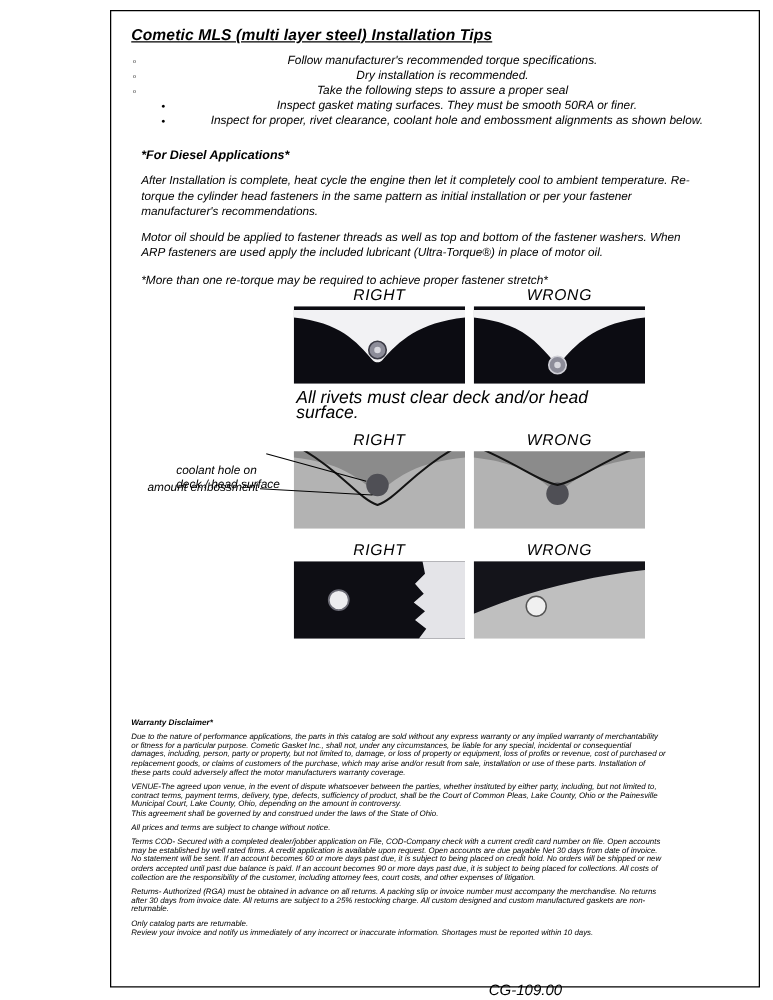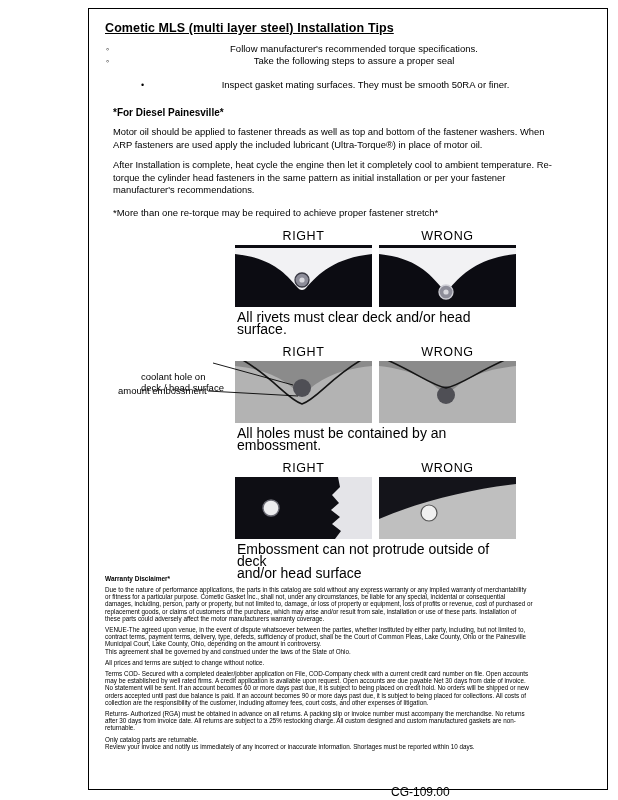"Cometic MLS (multi layer steel)" .page { font-style: none -> italic }
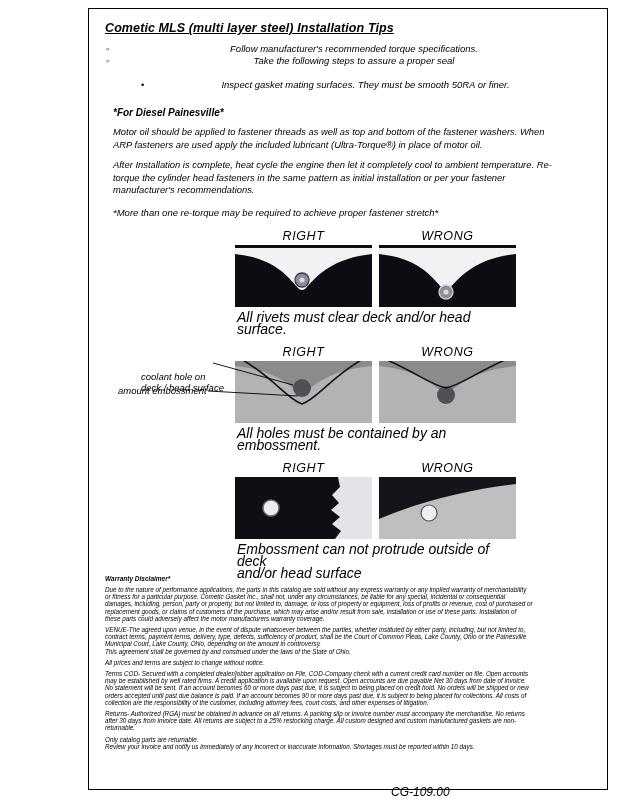"Dry installation is recommended." li { html: none -> <li><span>Dry installation is recommended.</span></li> }
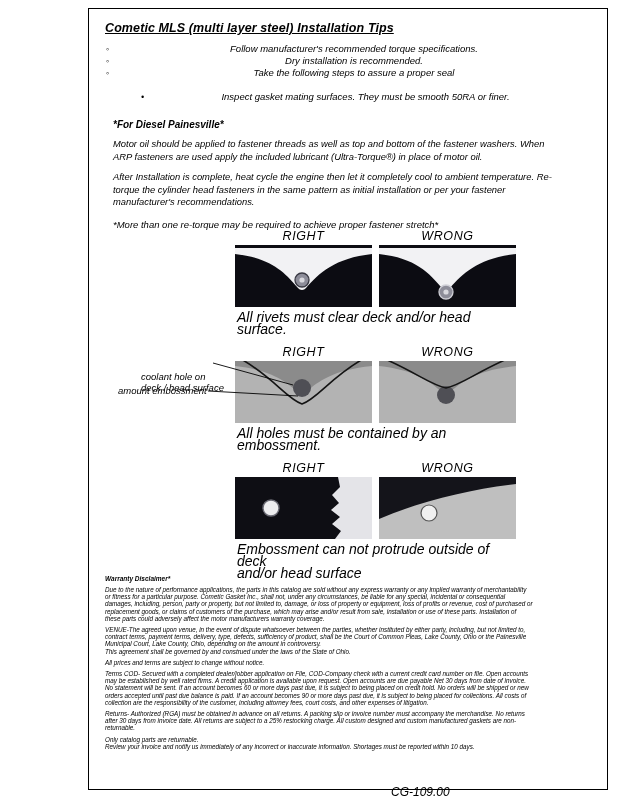"Inspect gasket mating surfaces. They" ul.subbullets { margin: 12px -> 0 }
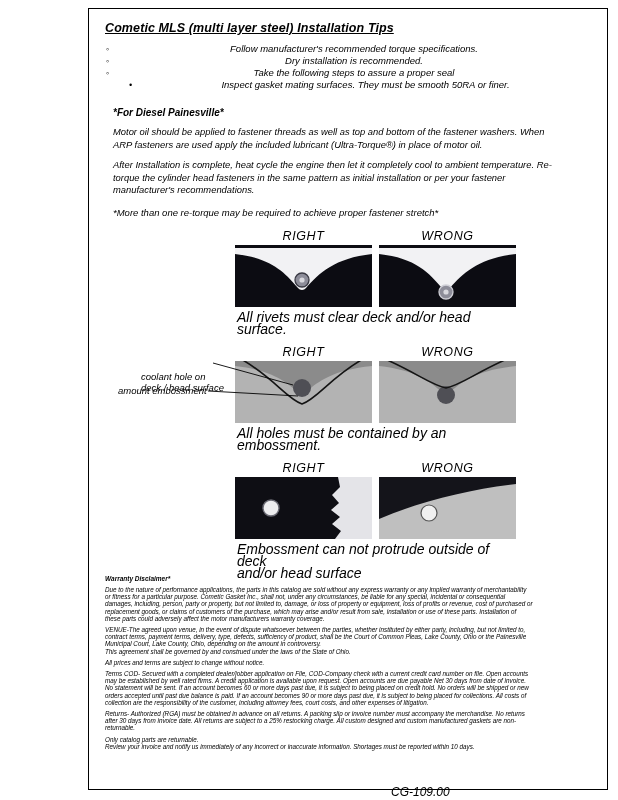"Inspect for proper, rivet clearance," li { html: none -> <li><span>Inspect for proper, rivet clearance, coolant hole and embossment alignments as shown below.</span></li> }
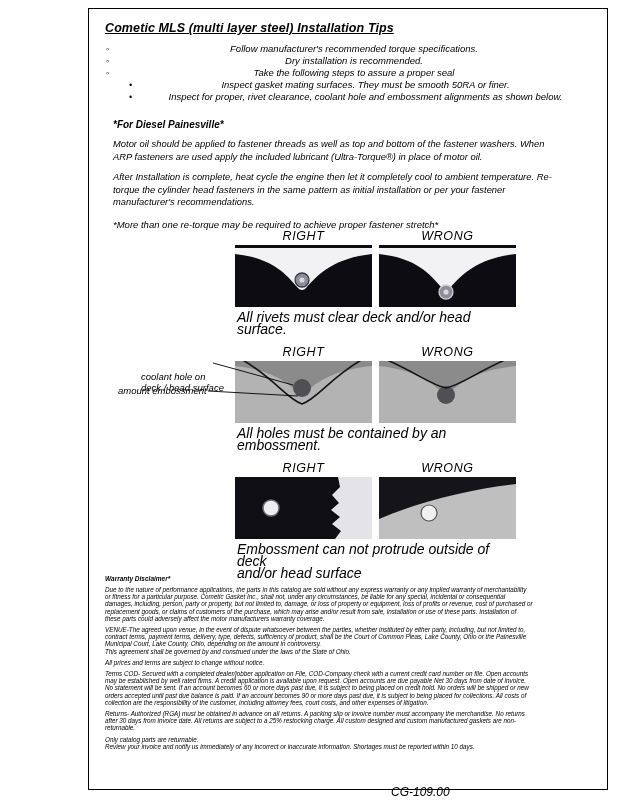"*For Diesel Painesville*" div.diesel-heading { text: Painesville -> Applications }
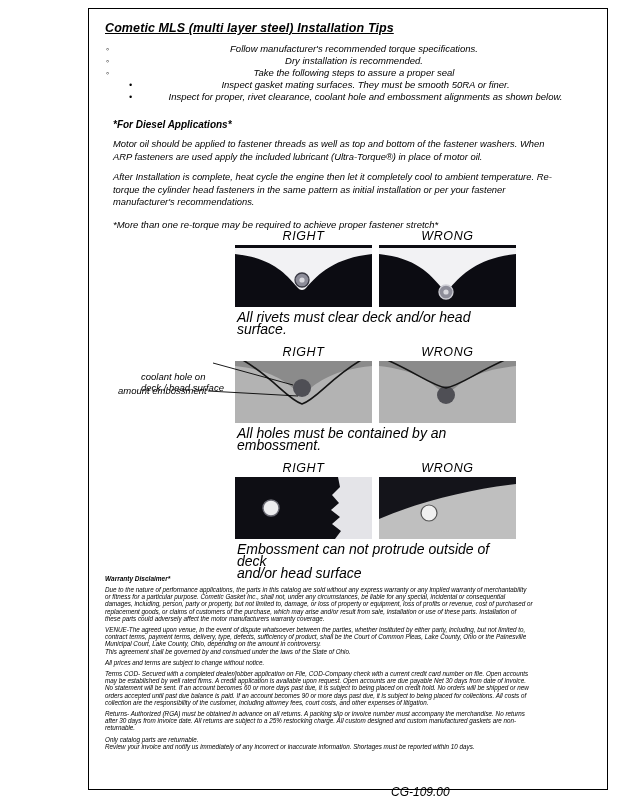"Motor oil should be applied" p.body { order: before "After Installation is complete, heat" -> after "After Installation is complete, heat" }
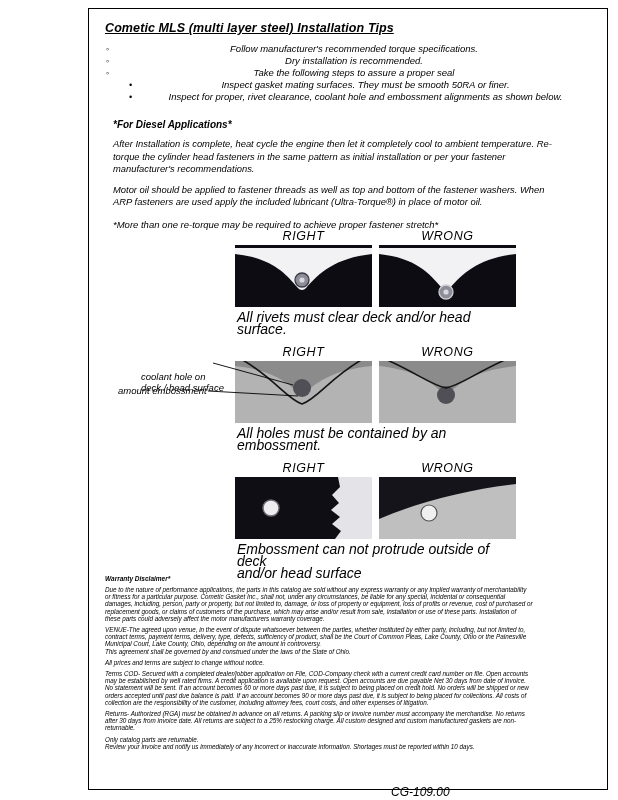"All holes must be contained" div.dcaption { html: <div>All holes must be contained by an embossment.</div> -> none }
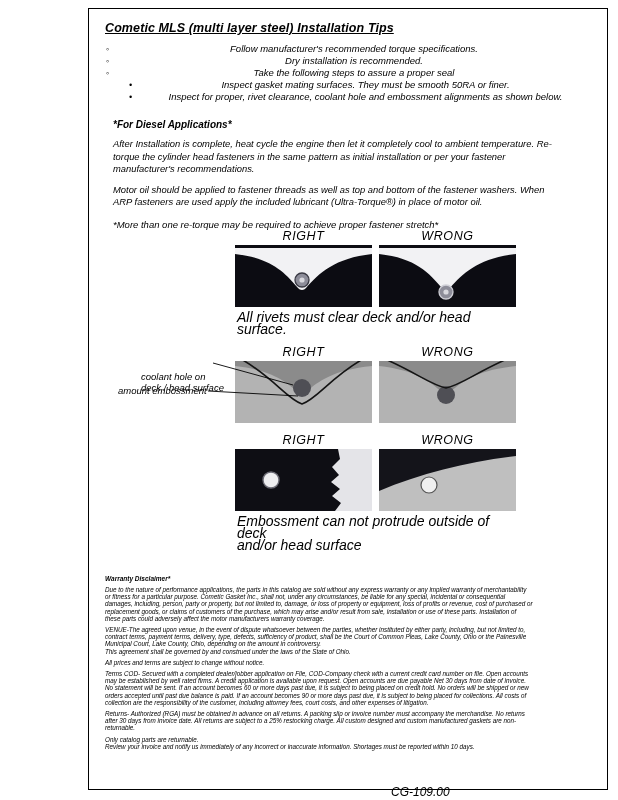"Embossment can not protrude outside" div.dcaption { html: <div>Embossment can not protrude outside of deck and/or head surface</div> -> none }
